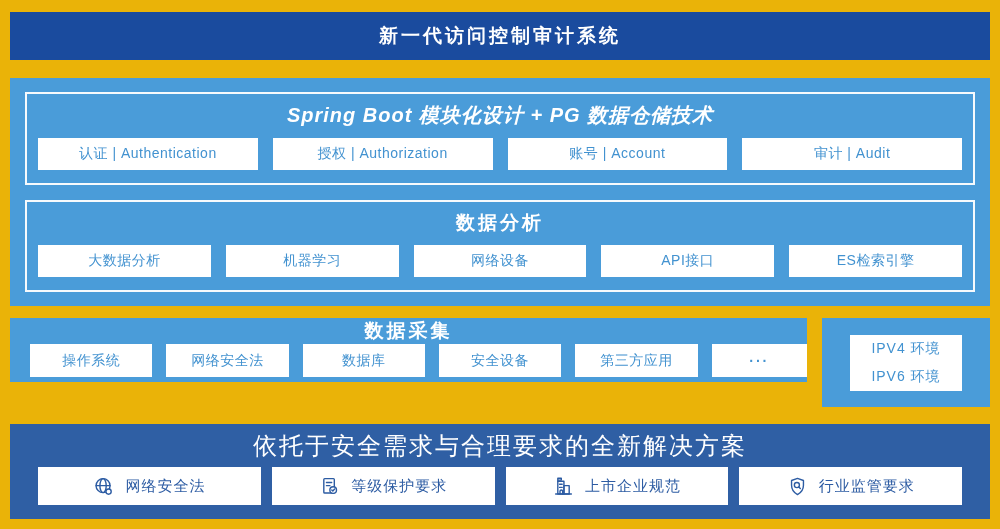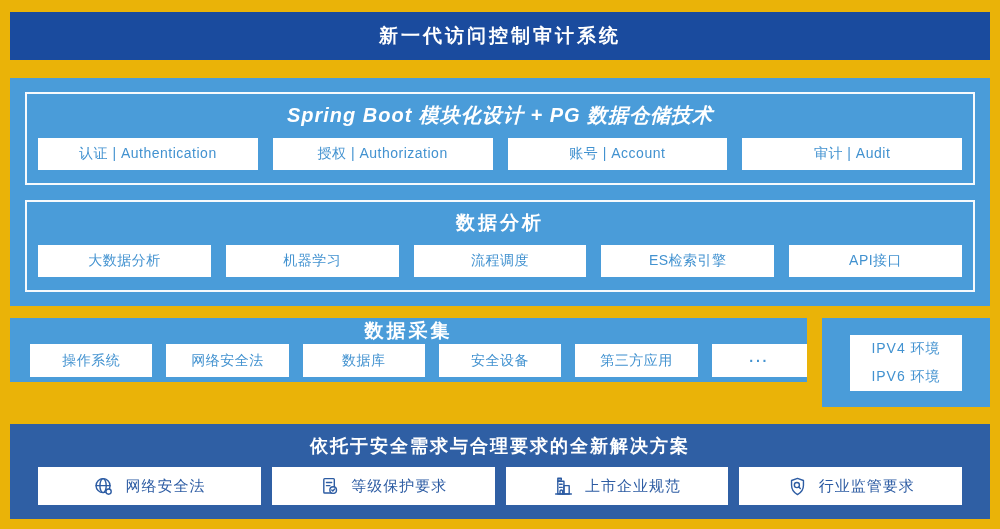"流程调度" div.btn { text: 流程调度 -> 网络设备 }
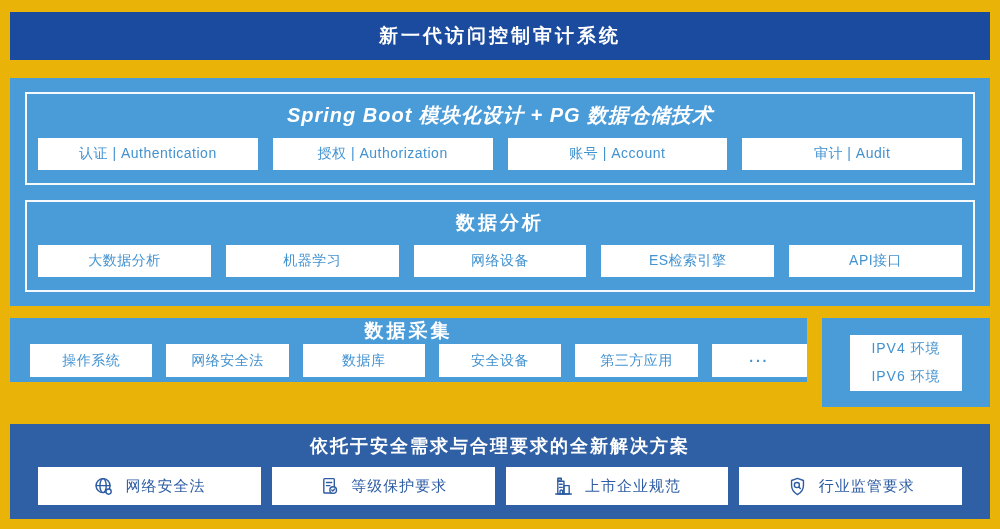"ES检索引擎" div.btn { order: before "API接口" -> after "API接口" }
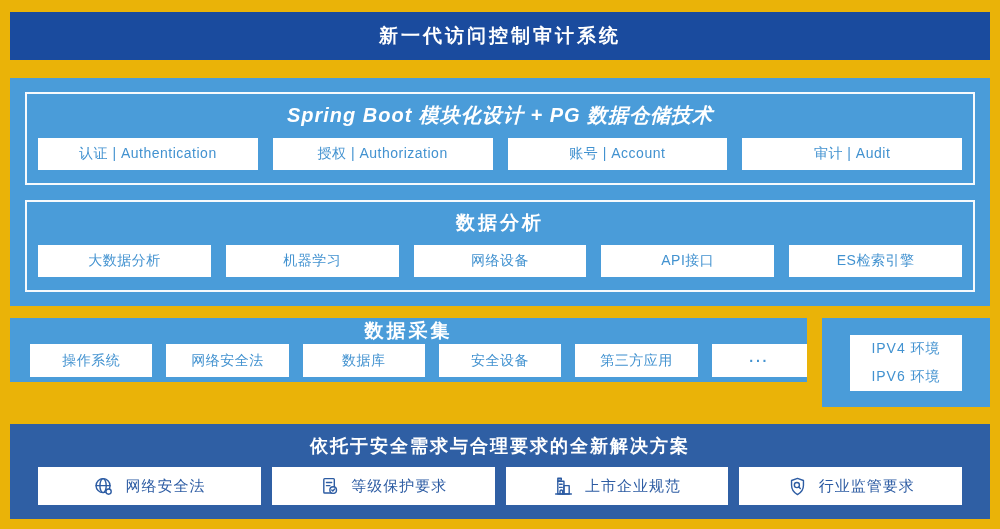"依托于安全需求与合理要求的全新解决方案" .solution-title { font-size: 18px -> 24px; font-weight: bold -> normal }
